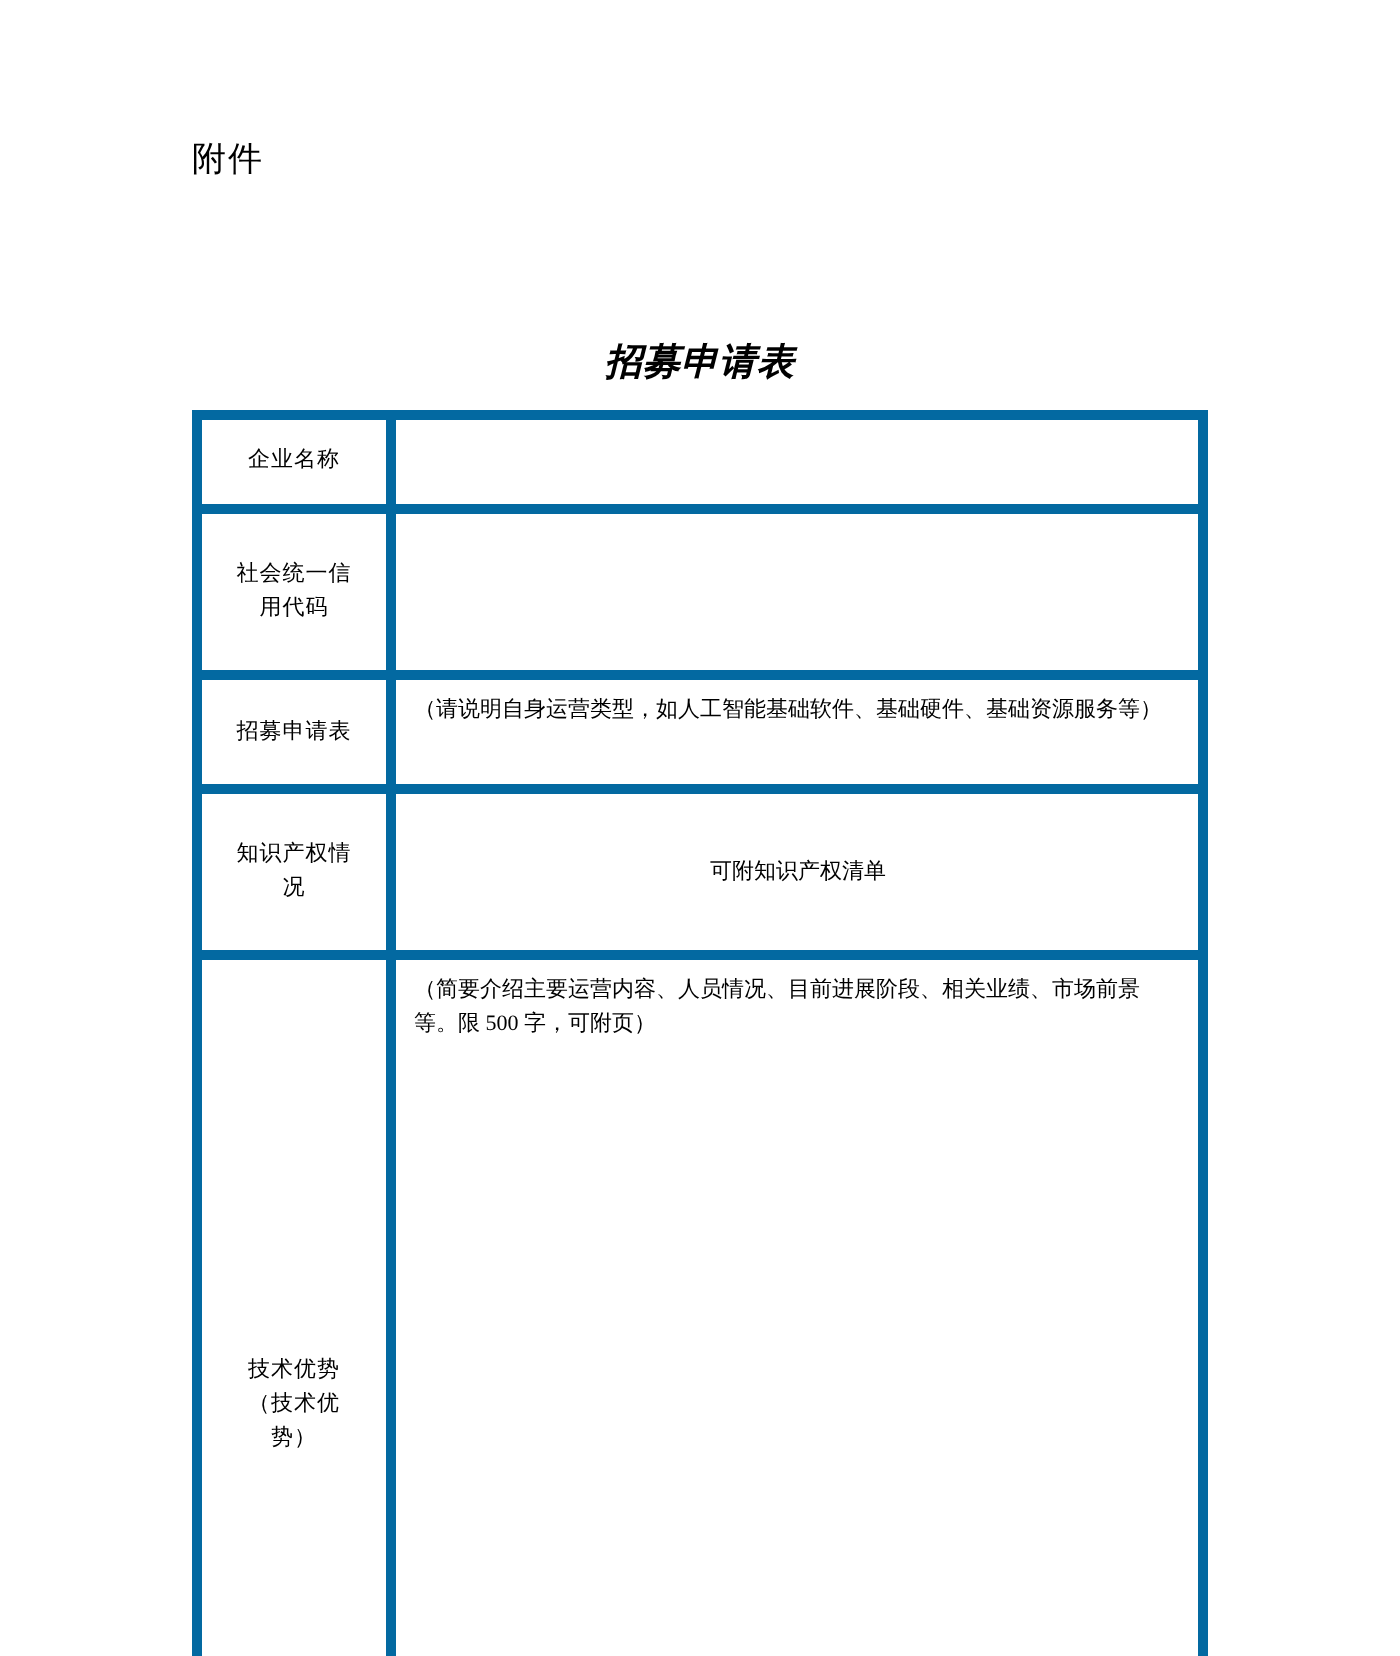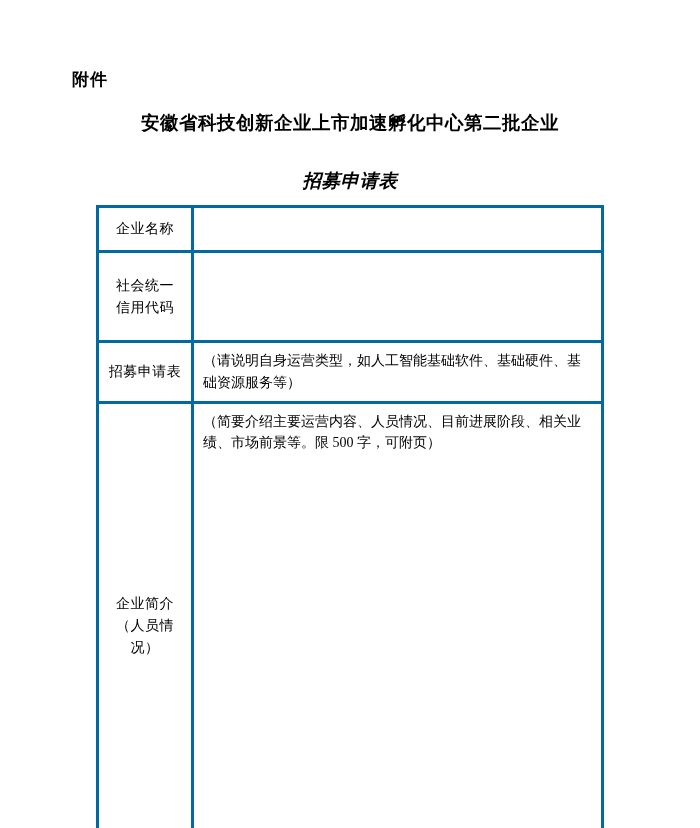"附件" .attachment-label { font-weight: bold -> normal; left: 72px -> 96px }
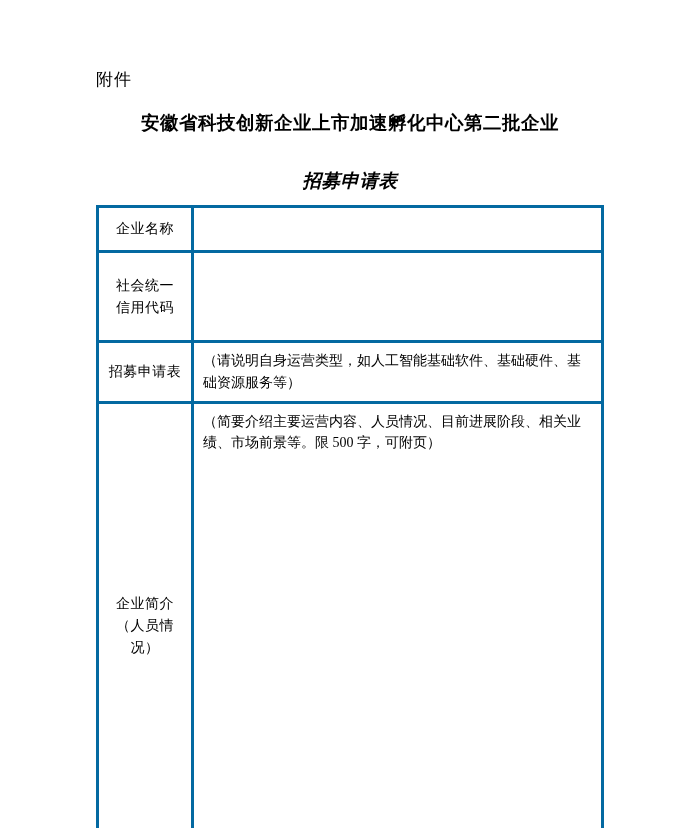"安徽省科技创新企业上市加速孵化中心第二批企业" div.doc-title-1 { html: <div>安徽省科技创新企业上市加速孵化中心第二批企业</div> -> none }
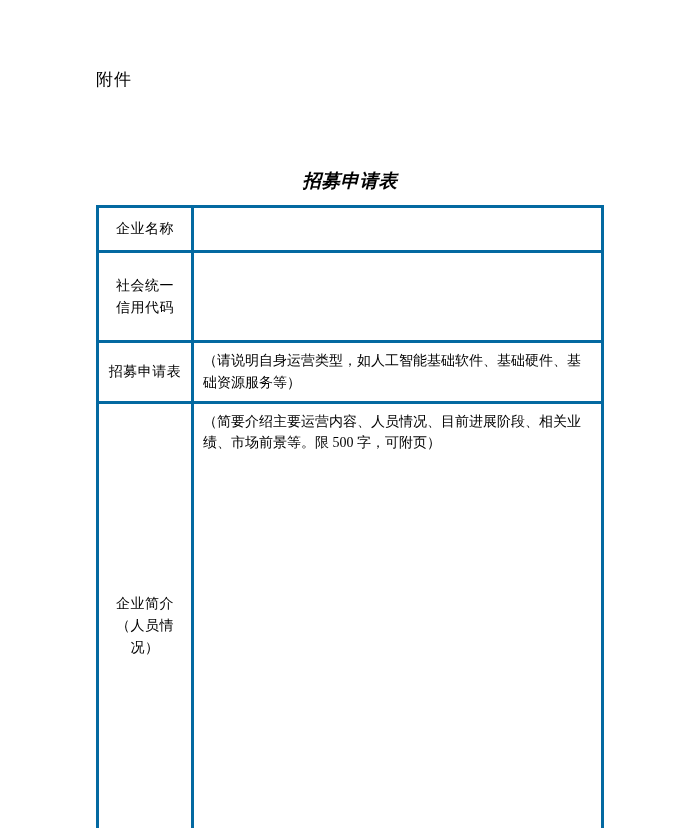"企业名称" .form-table td { border: 3px solid #0369a1 -> 5px solid #0369a1; font-size: 14px -> 11px }
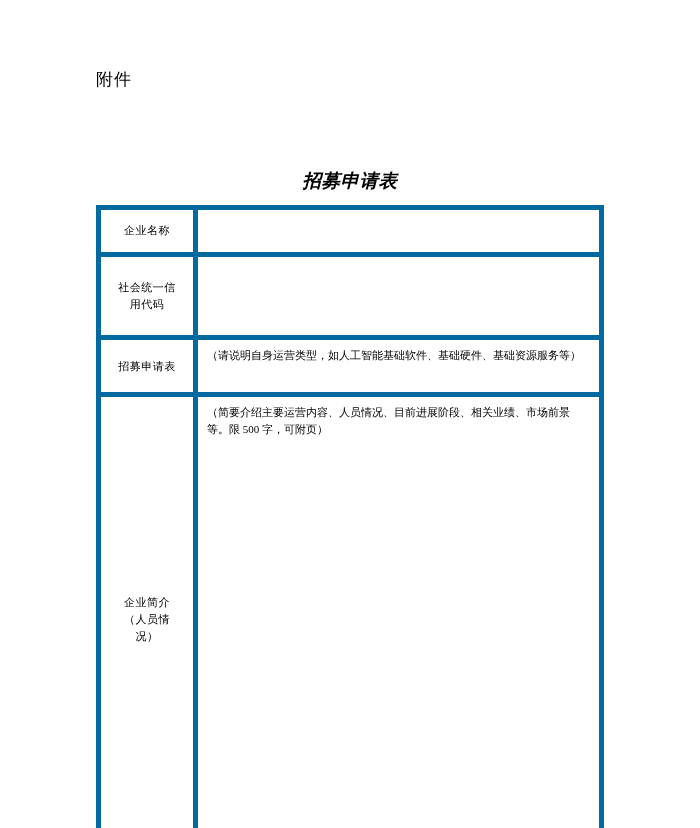"知识产权情况" tr.row-ip { html: none -> <tr> <td> <span>知识产权情况</span> </td> <td>可附知识产权清单</td> </tr> }
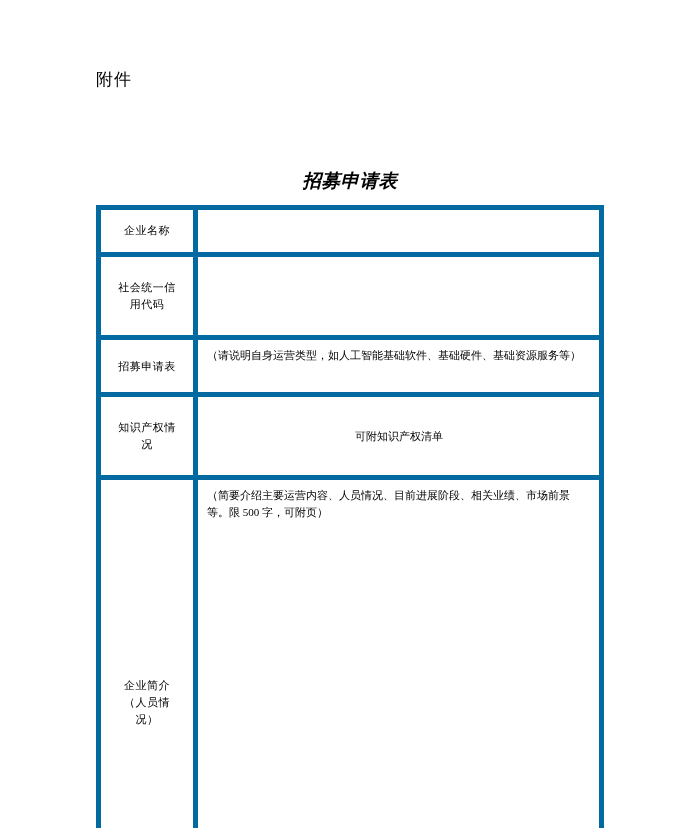"企业简介（人员情况）" span.label-narrow { text: 企业简介（人员情况 -> 技术优势（技术优势 }
